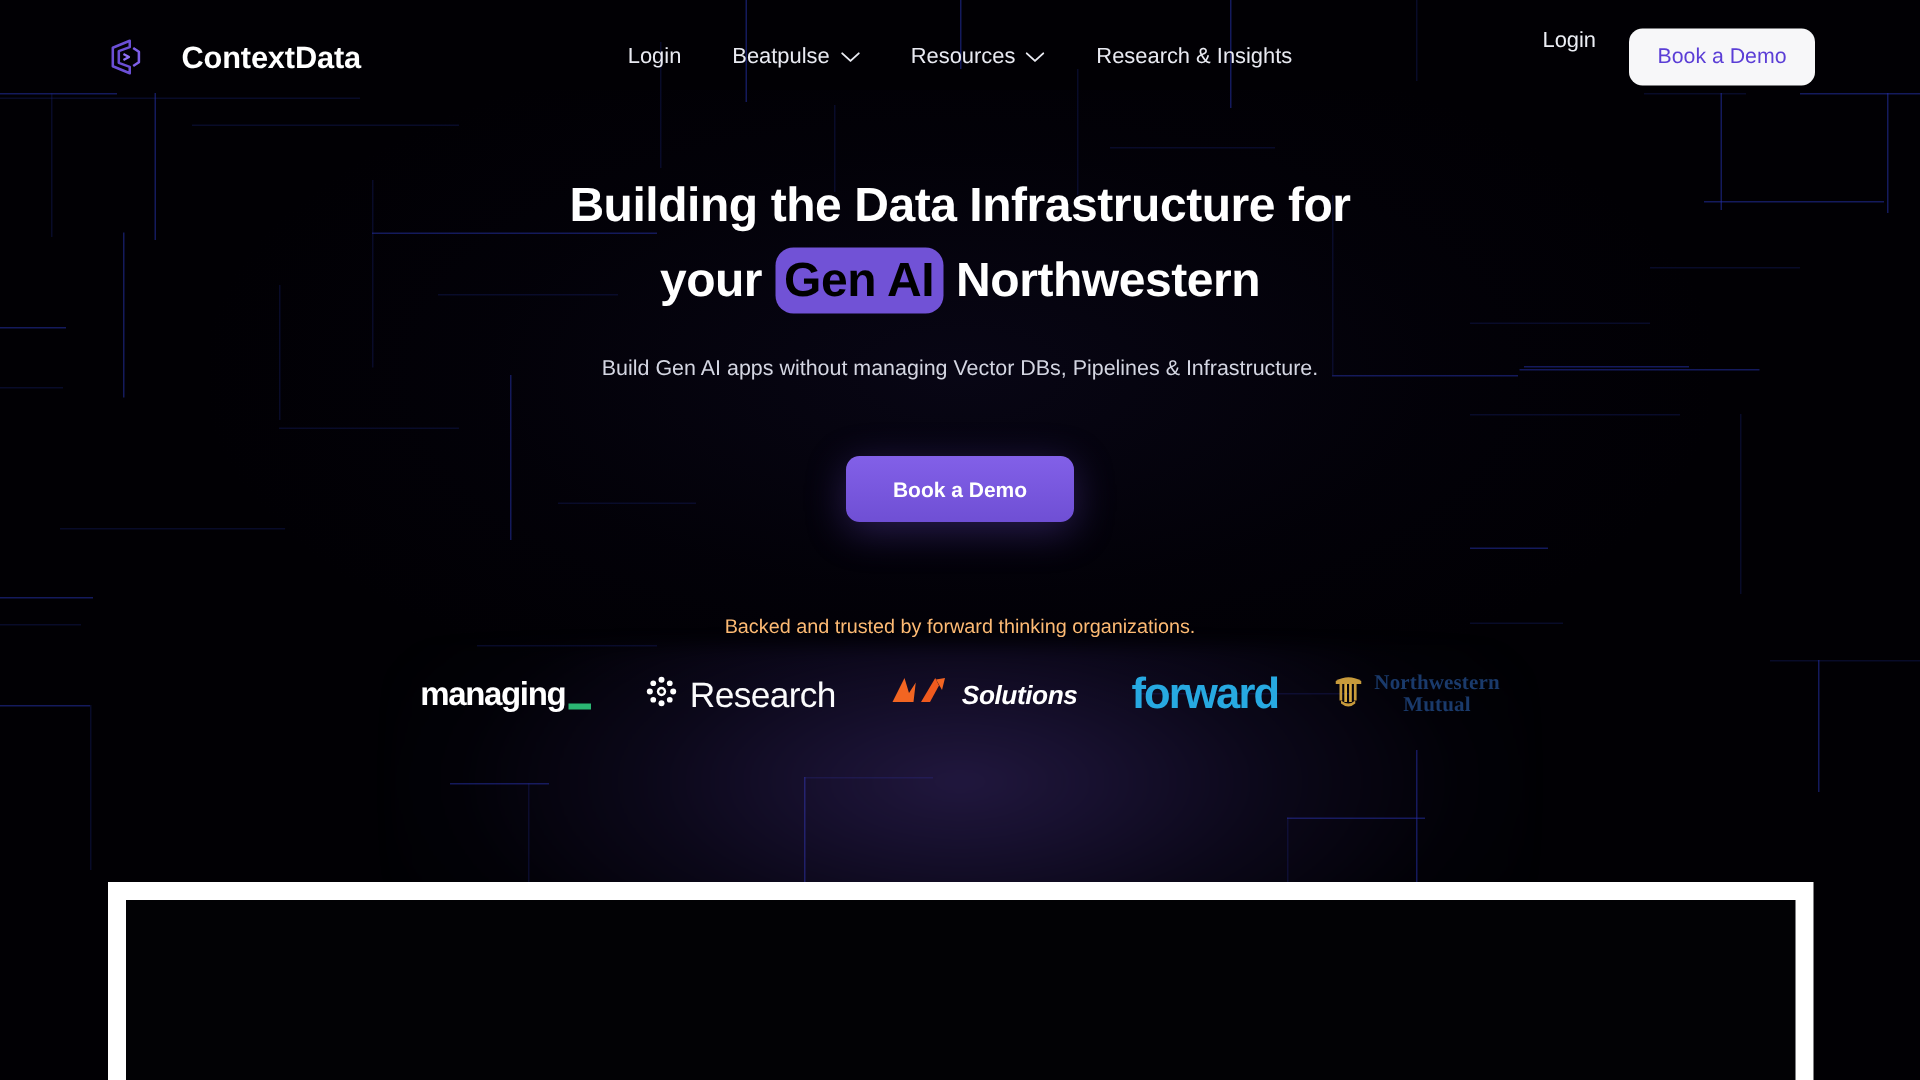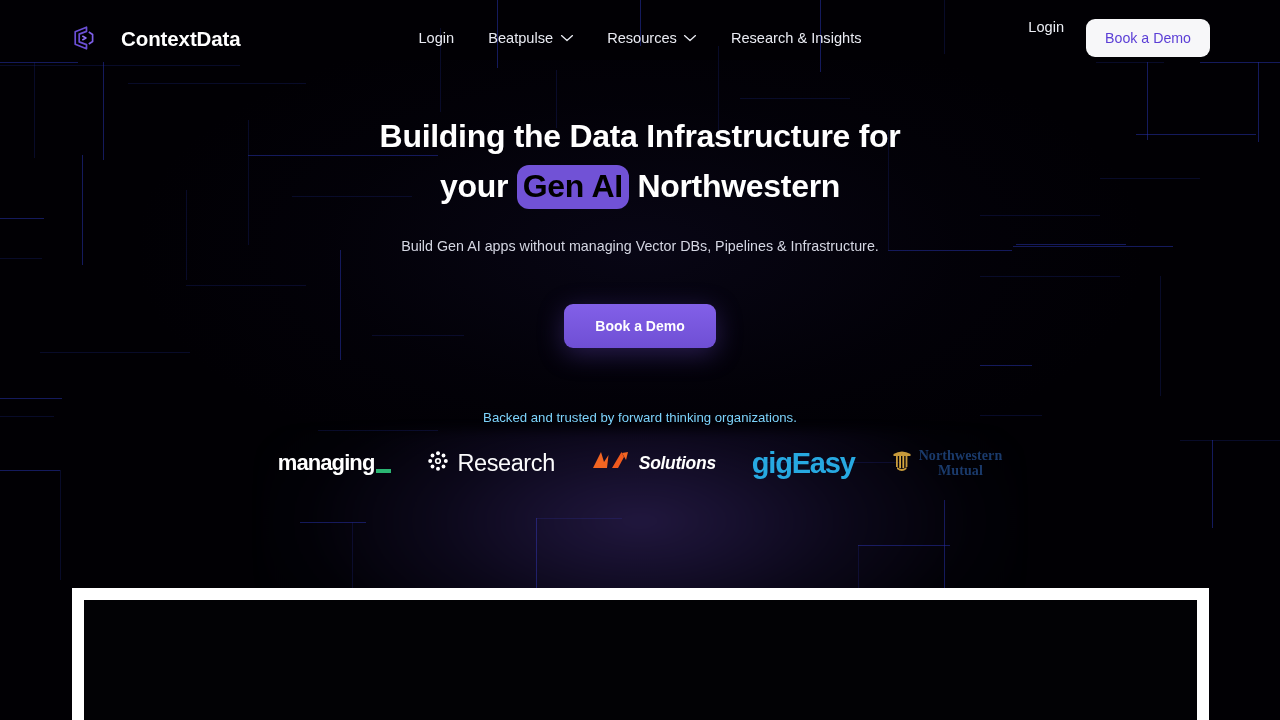"Backed and trusted by forward" .trusted-label { color: #7dd3fc -> #fdba74 }
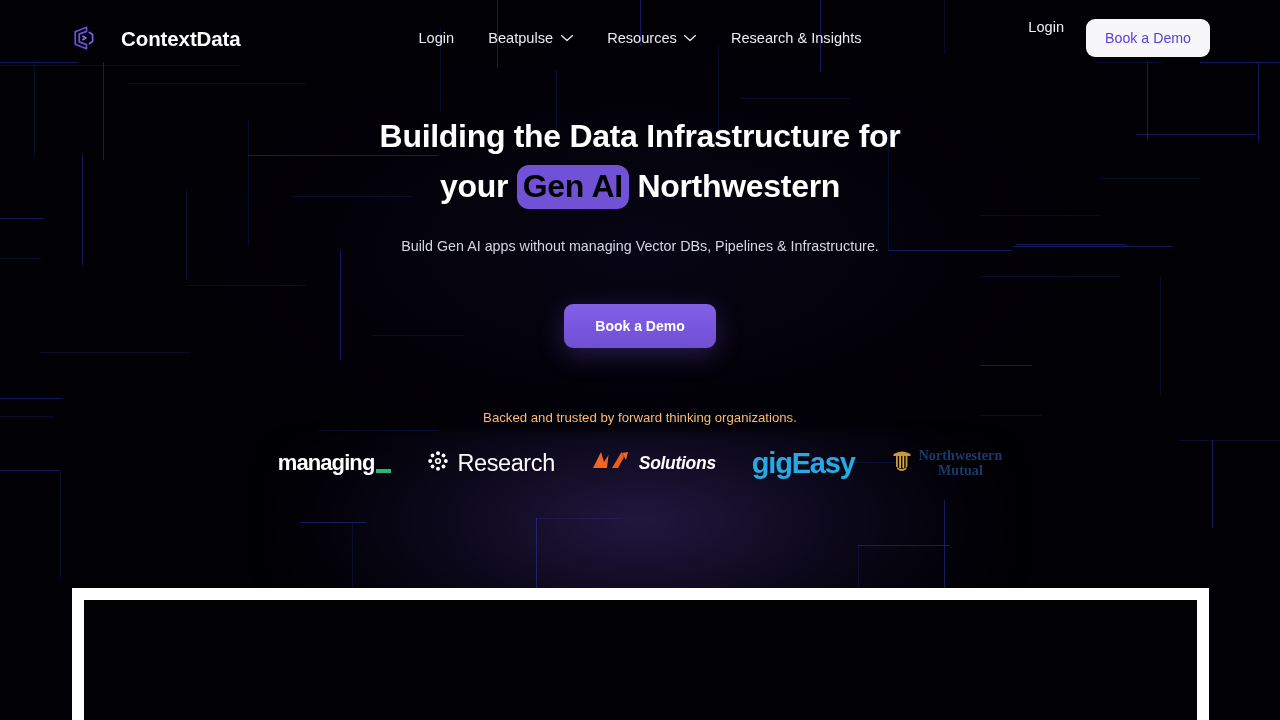"gigEasy" span.lg-gigeasy { text: gigEasy -> forward }
